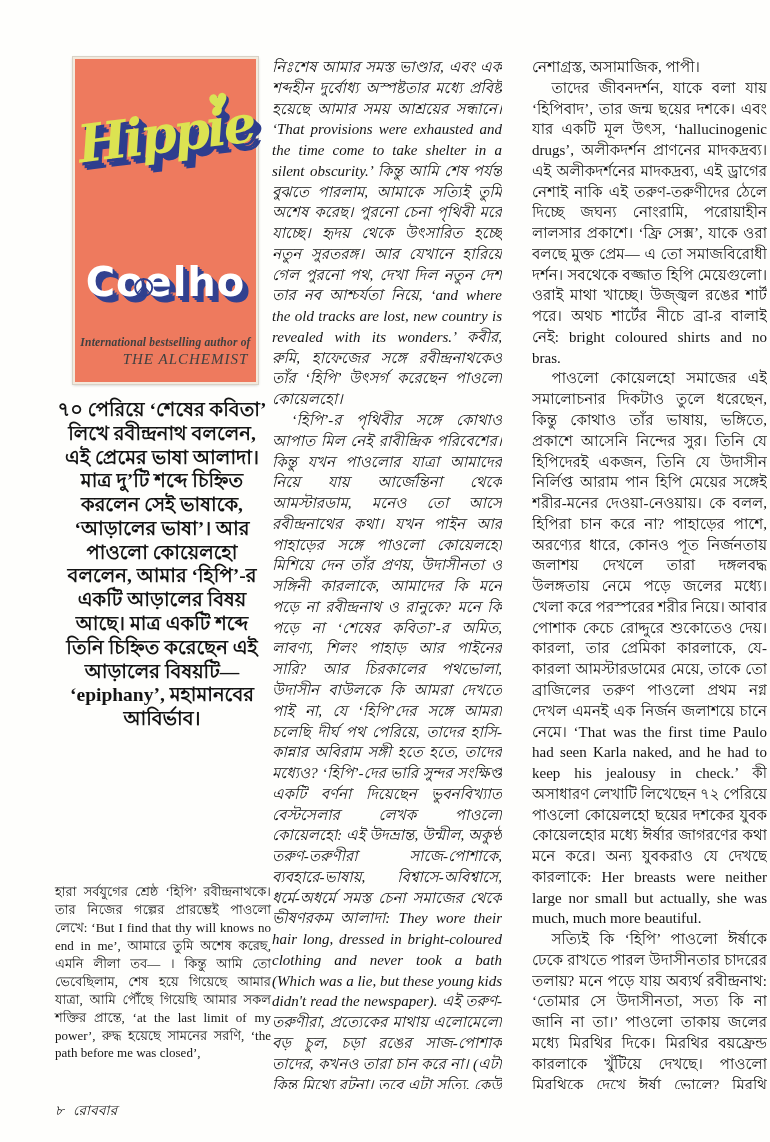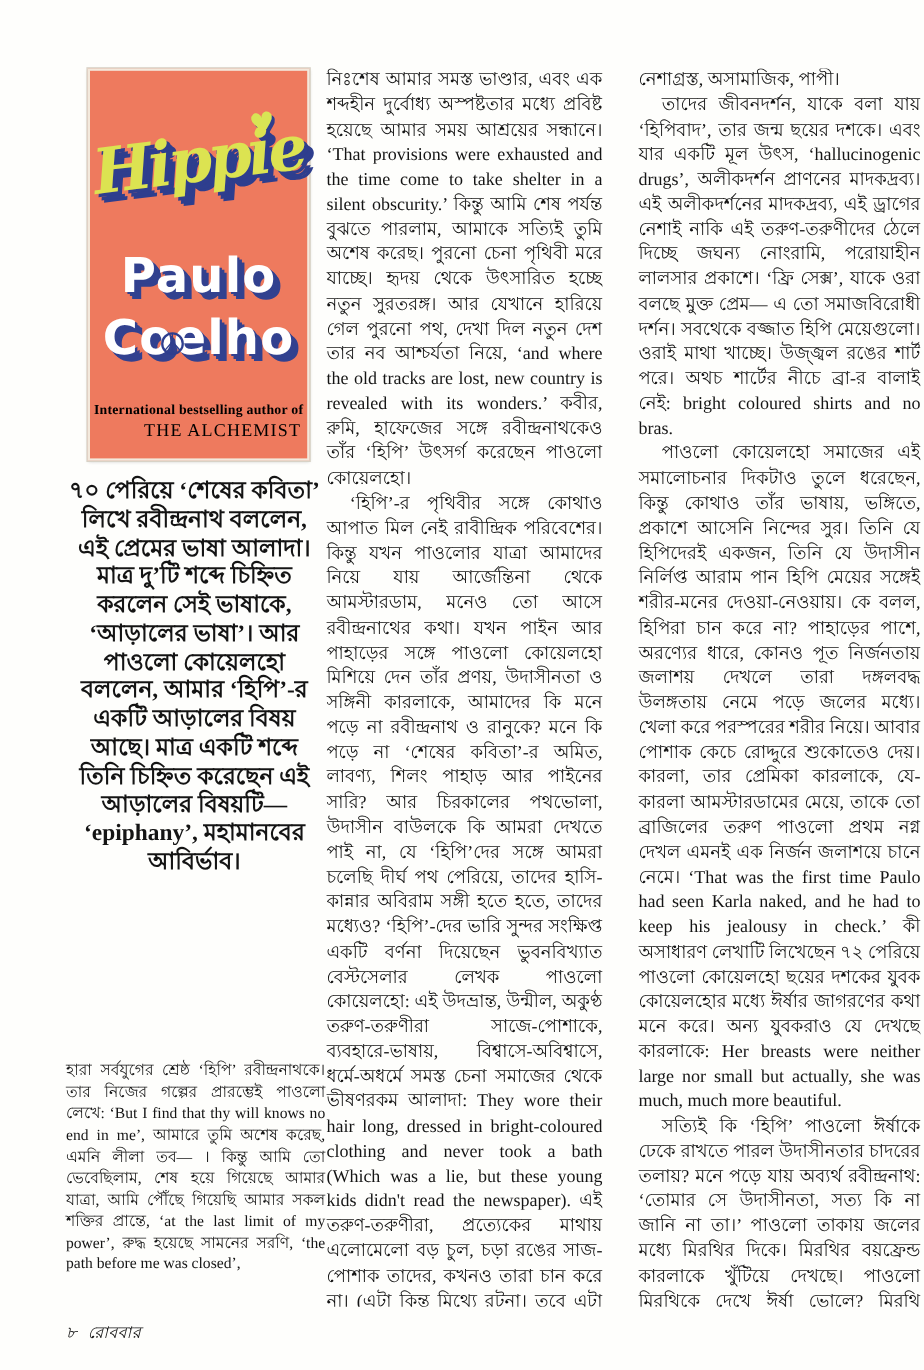"নিঃশেষ আমার সমস্ত ভাণ্ডার, এবং" .col.middle { font-style: none -> italic }
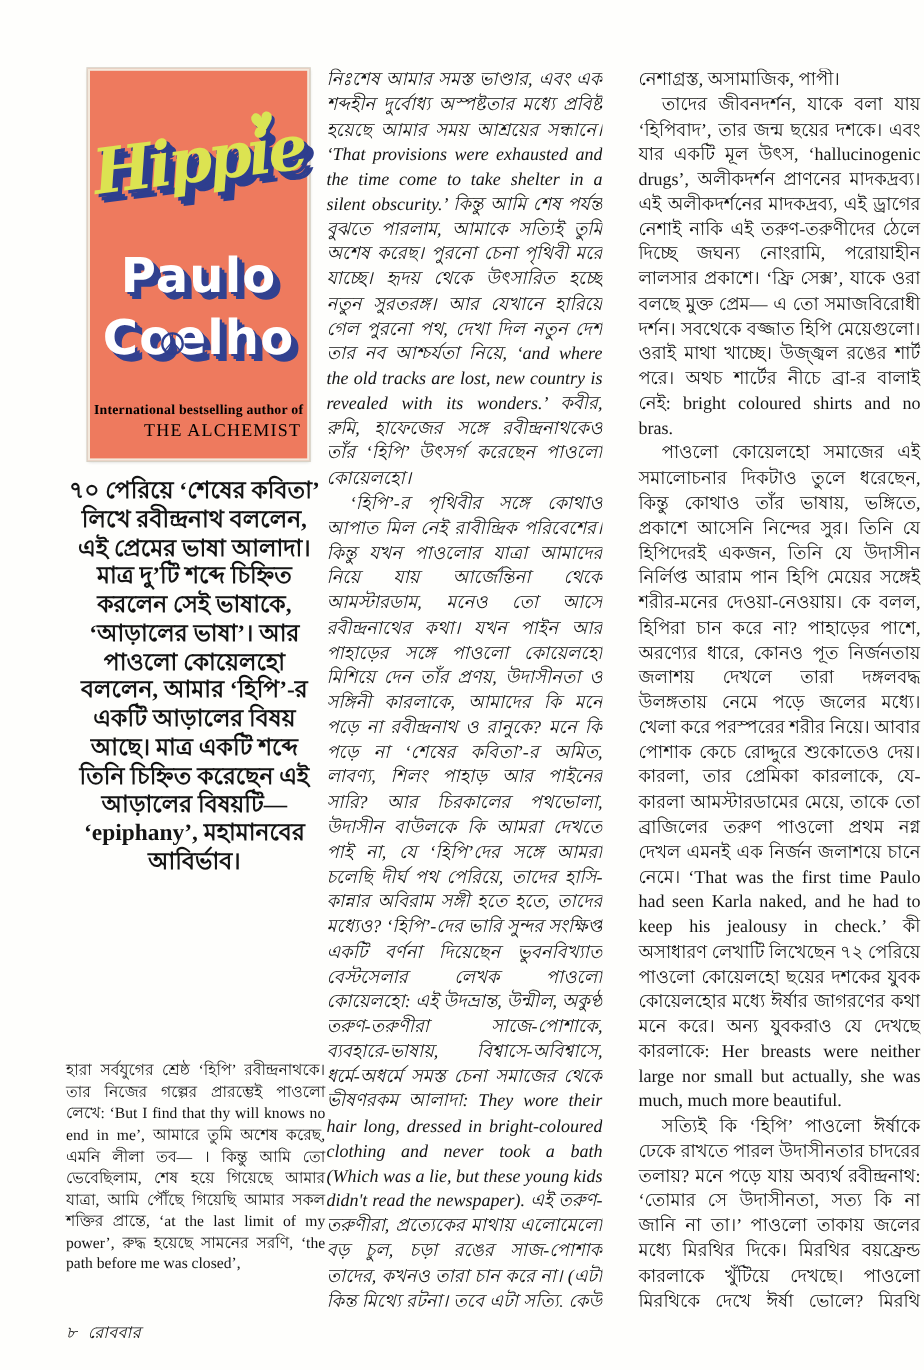"Paulo" div.cover-author { html: <div>Paulo</div> -> none }
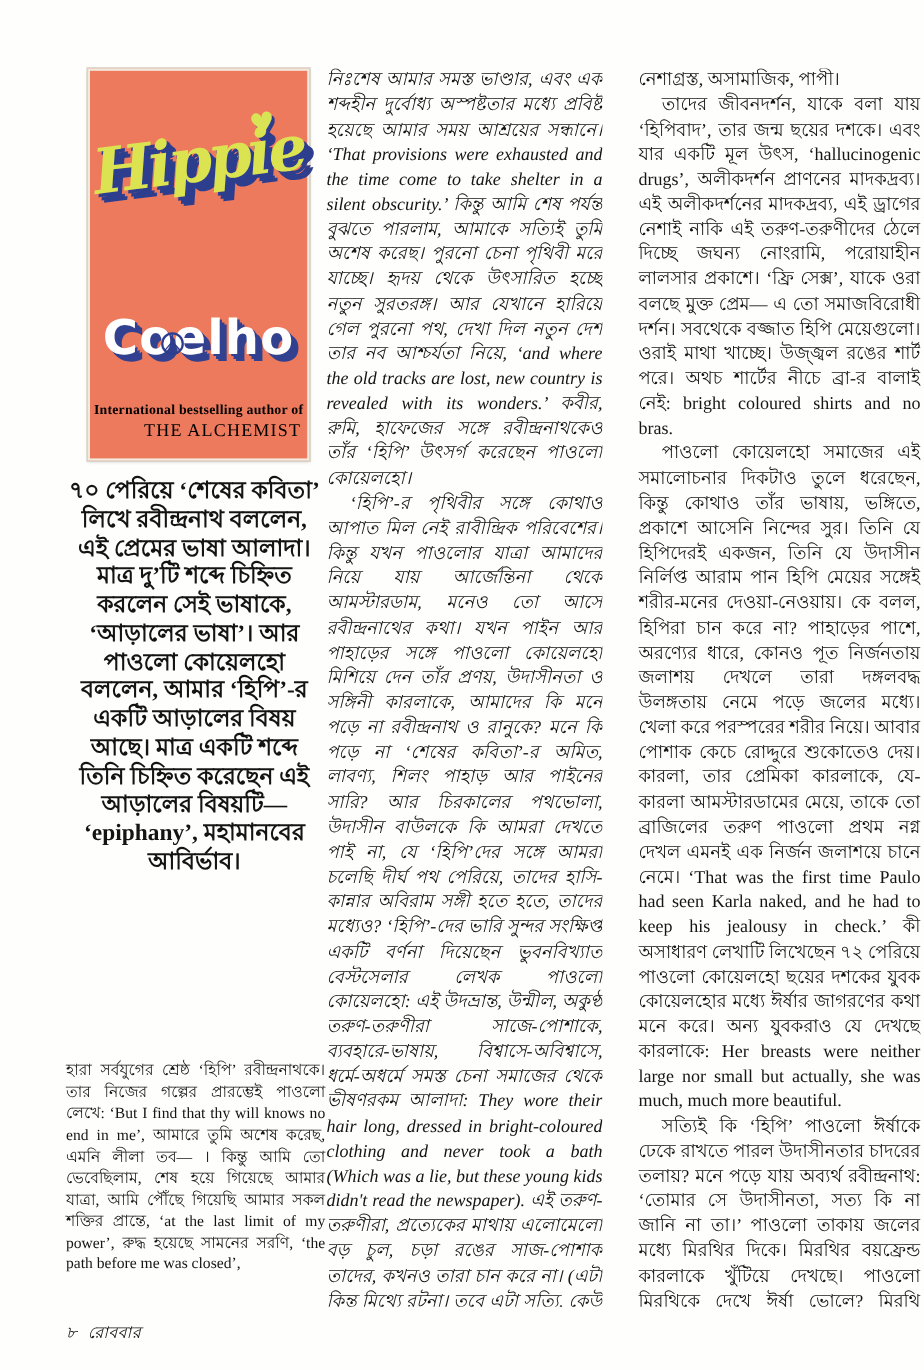"International bestselling author of" .cover-tagline { color: #000000 -> #404040; font-style: none -> italic }
